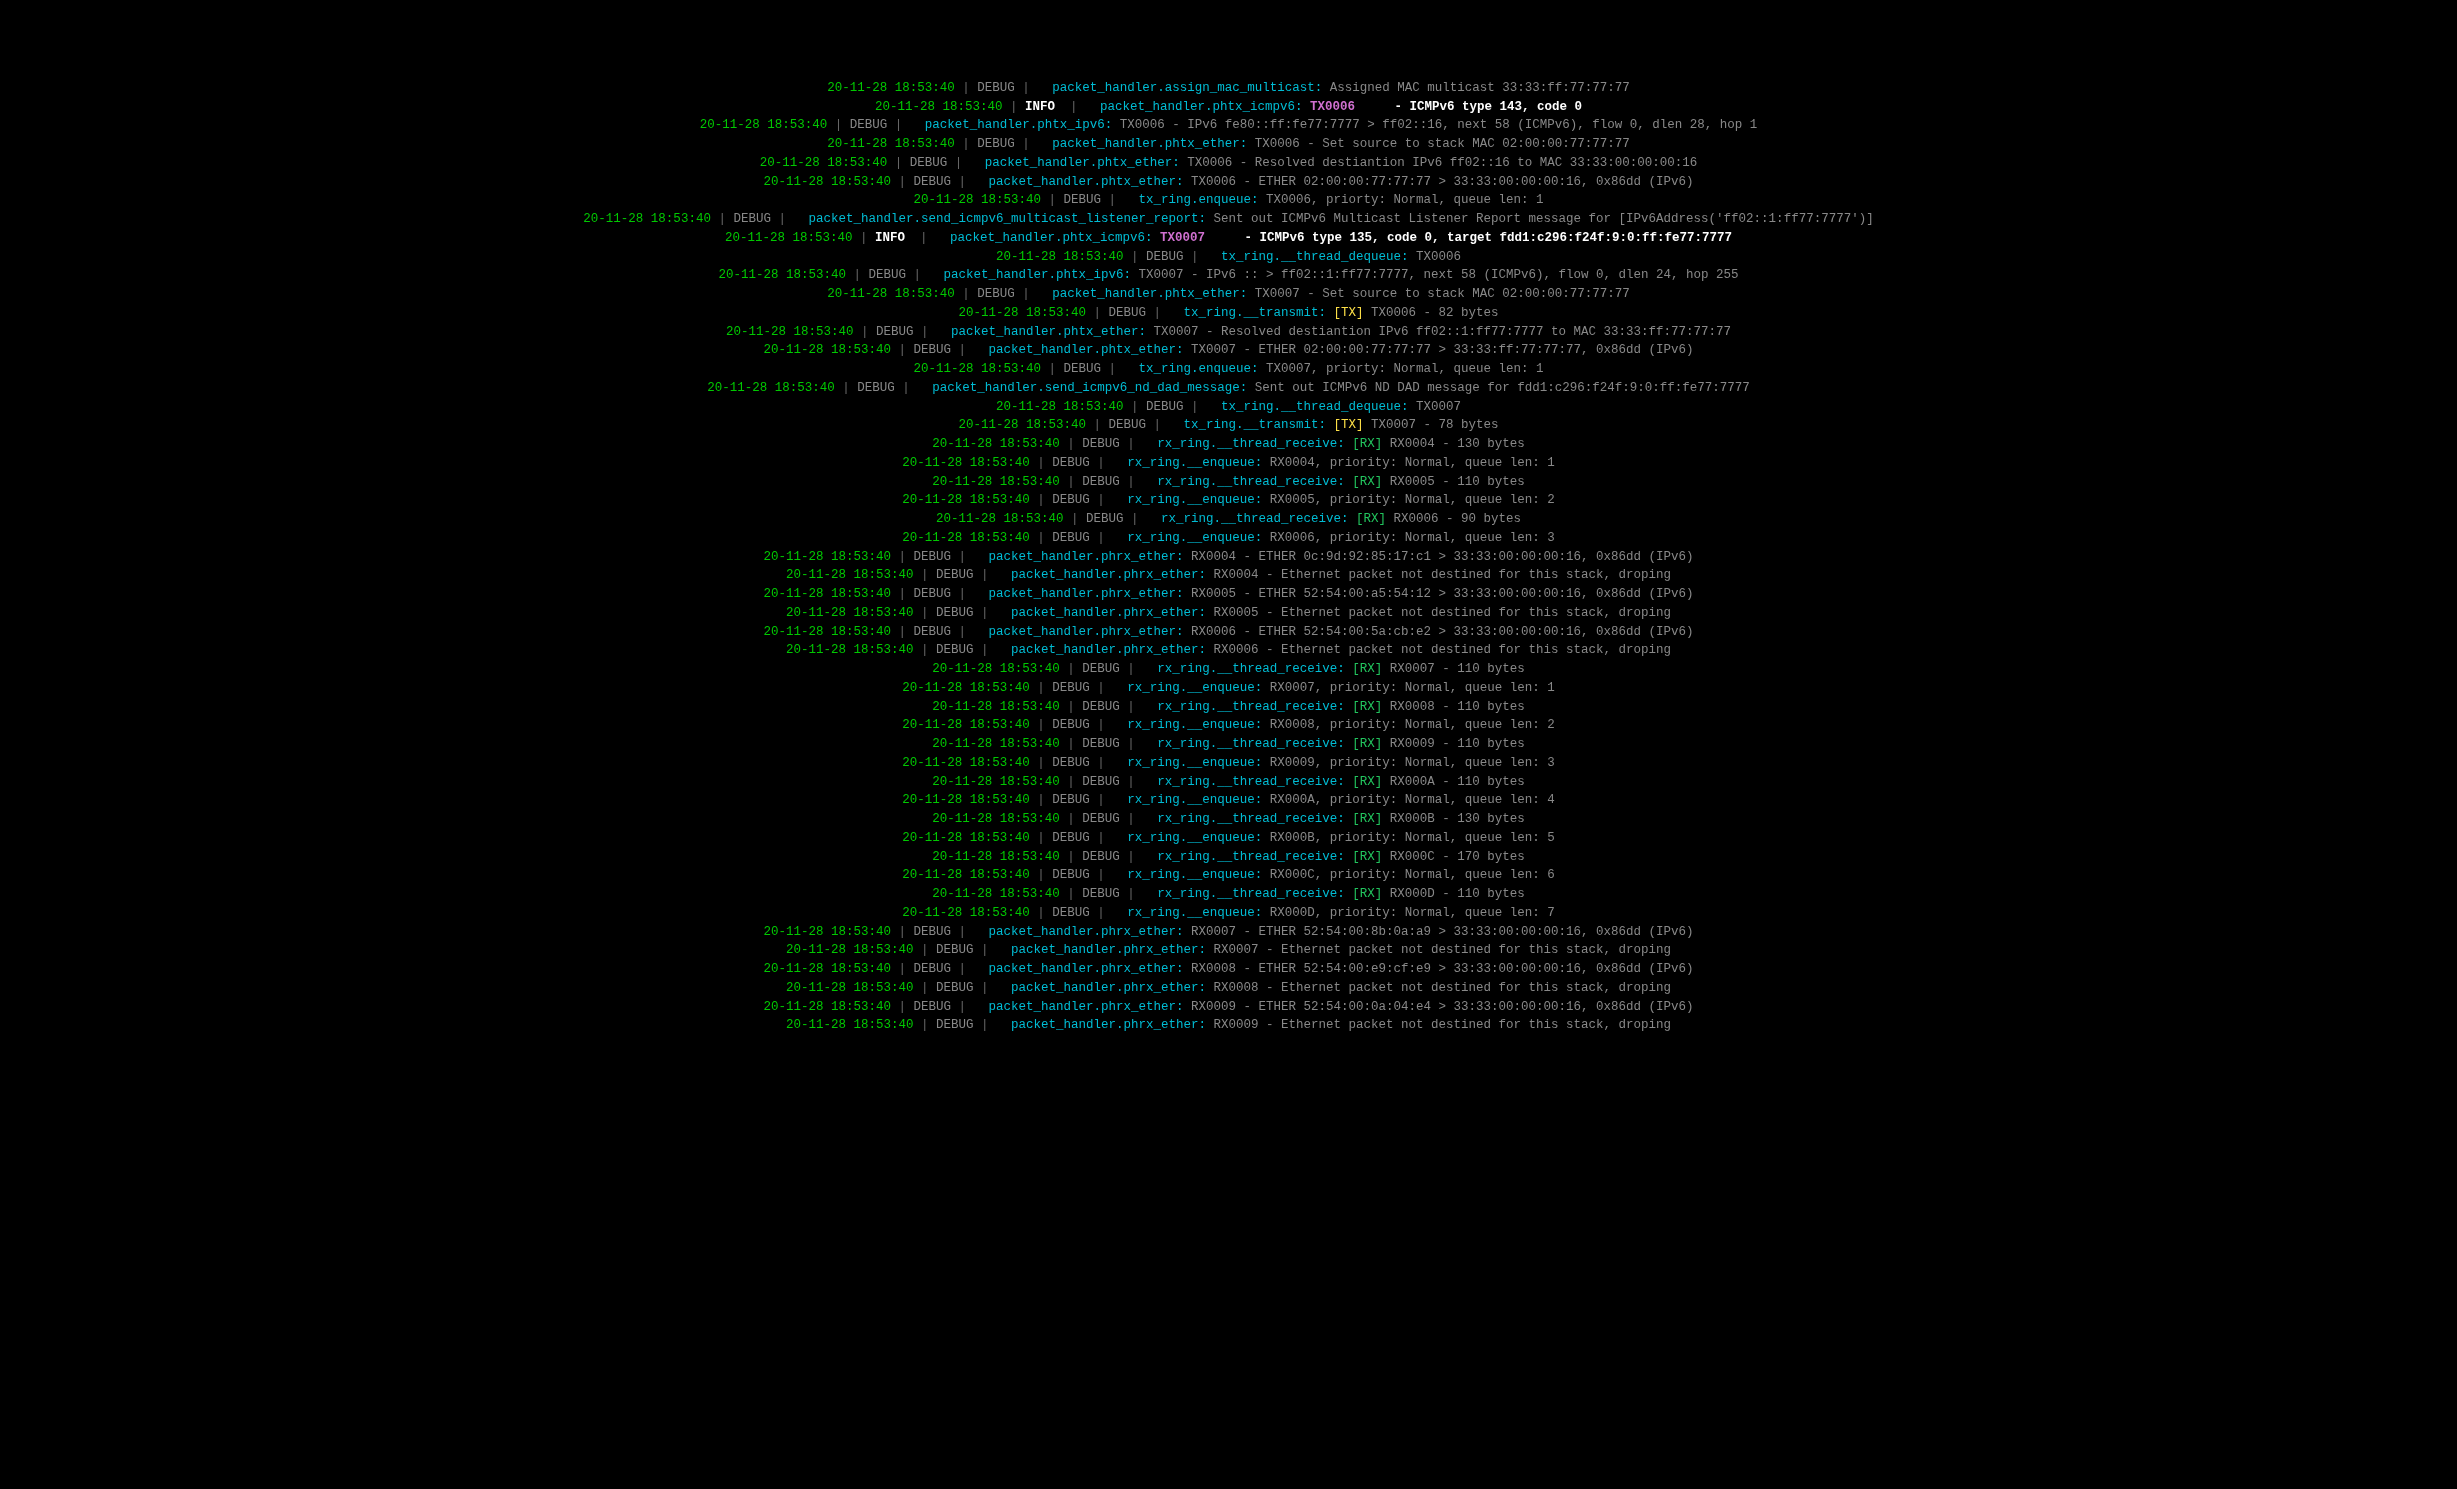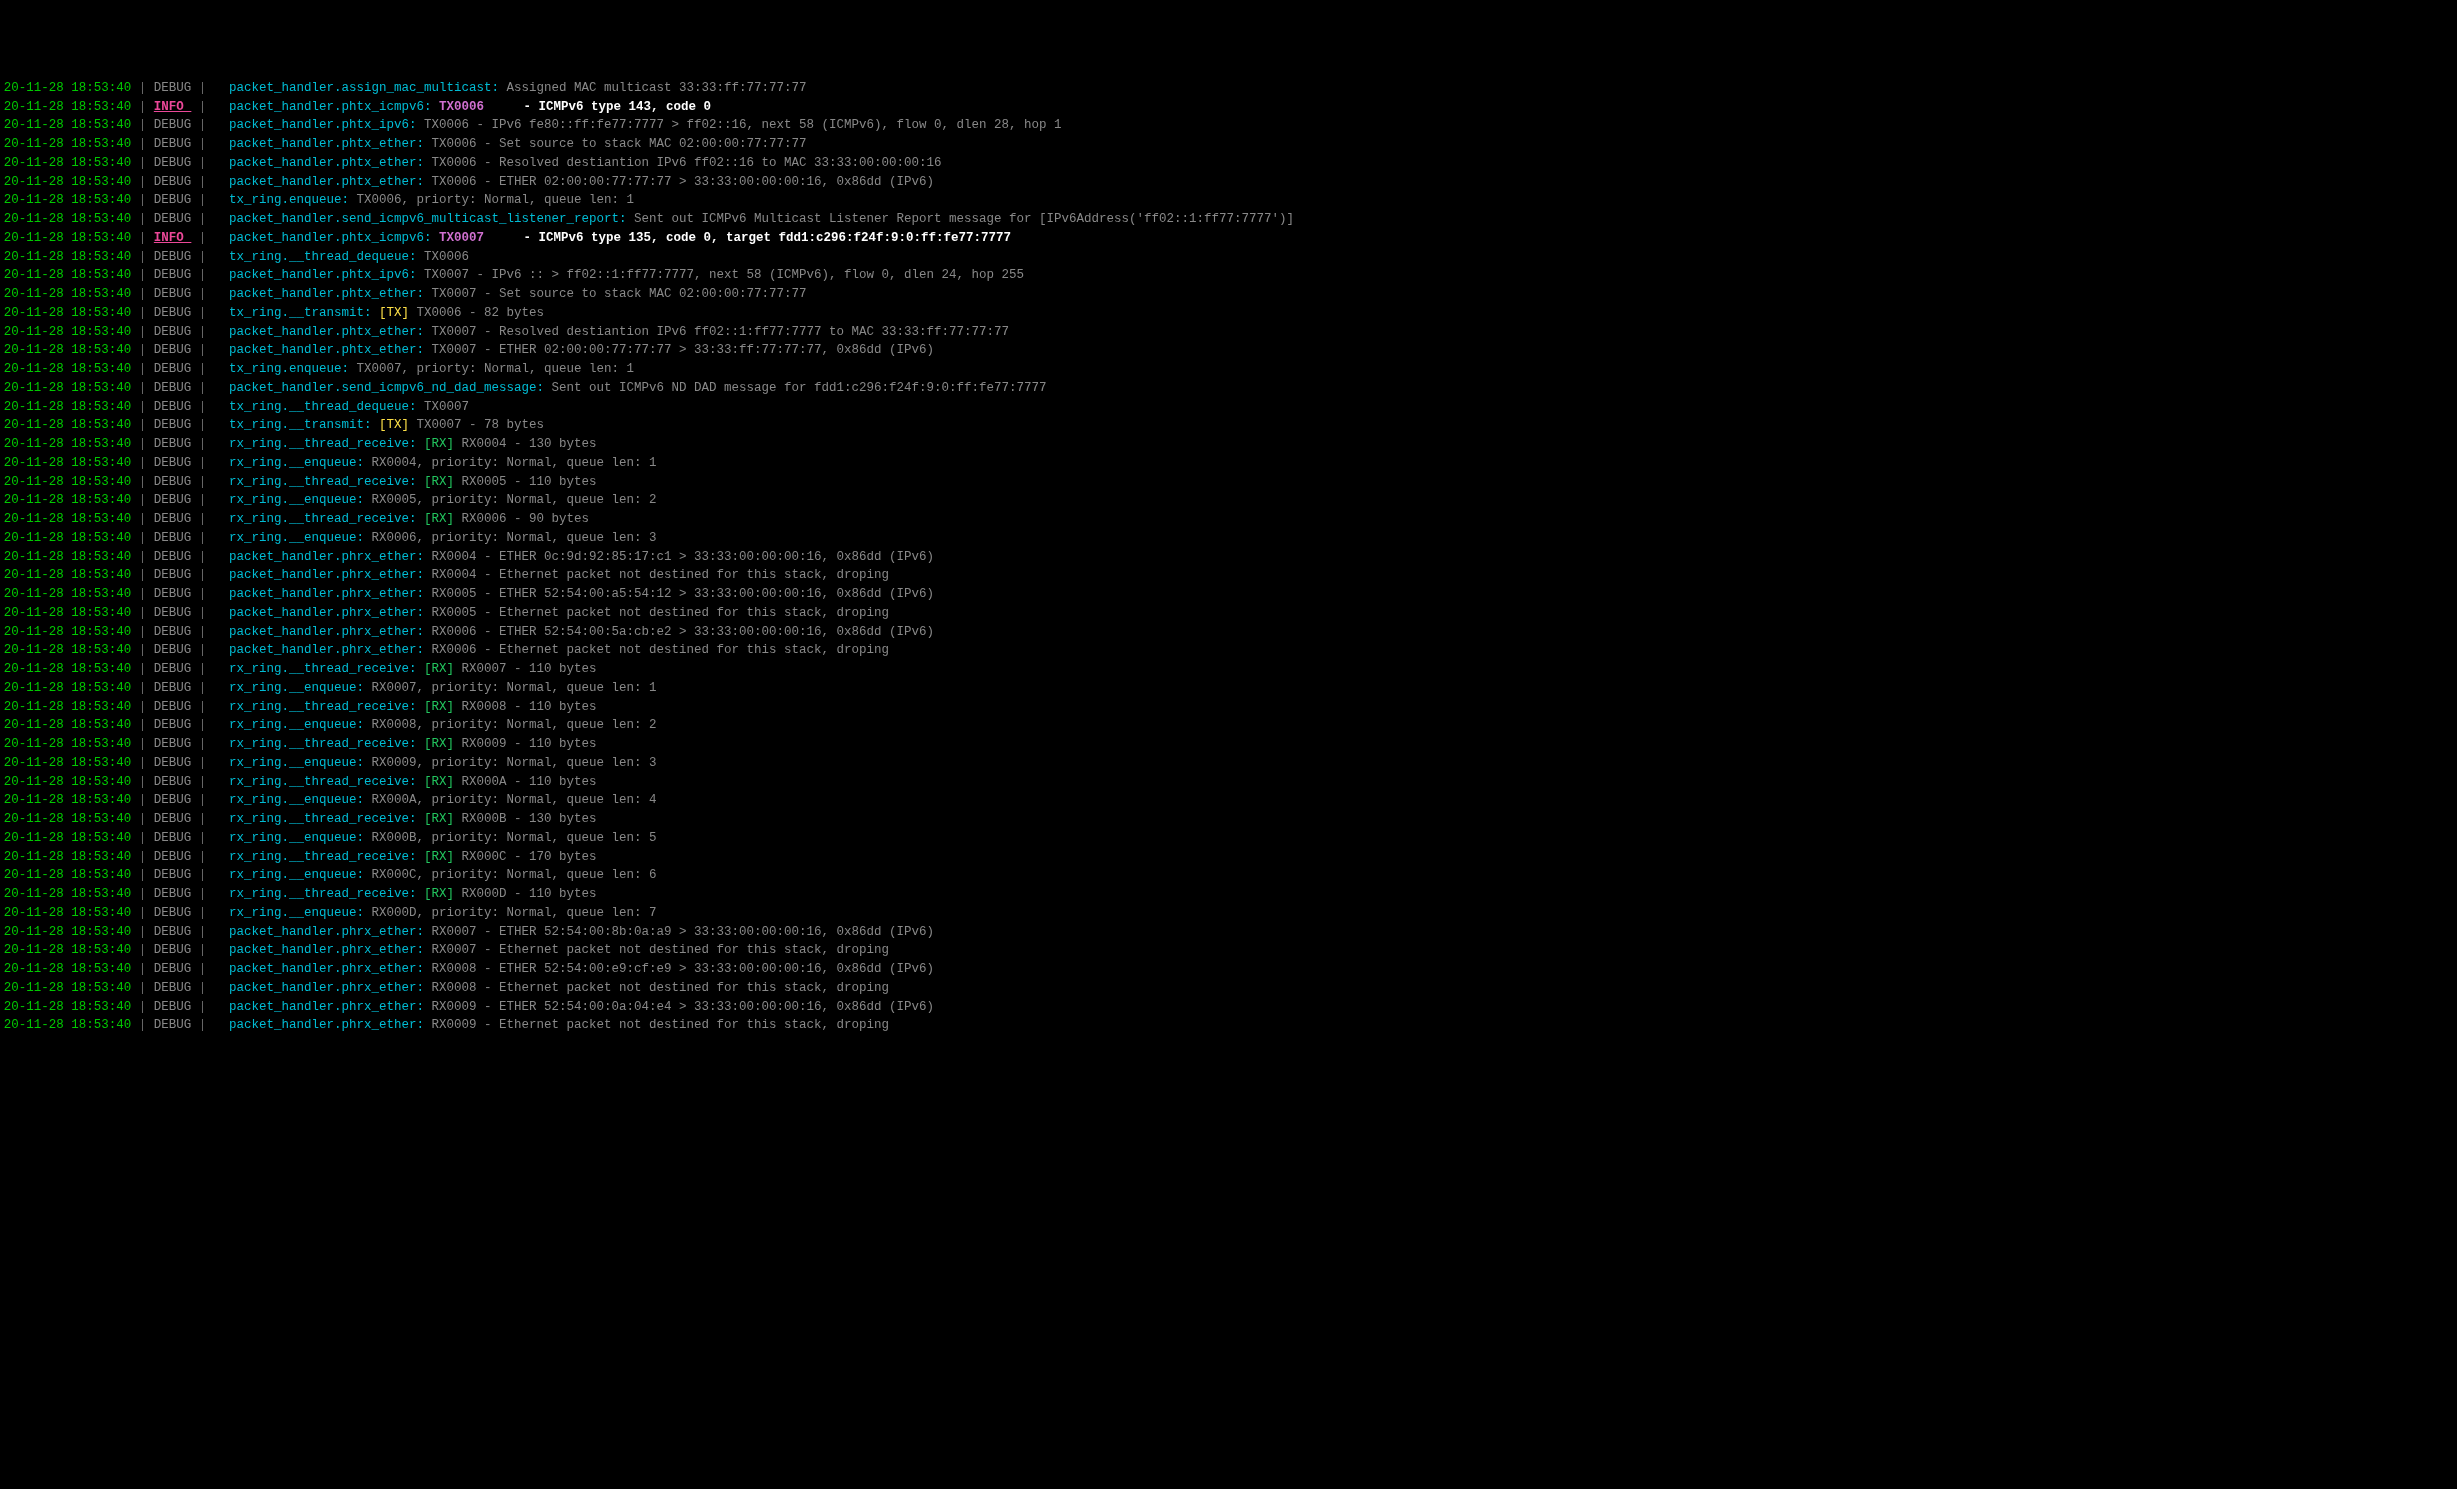"20-11-28 18:53:40 | DEBUG |" .line { text-align: none -> center }
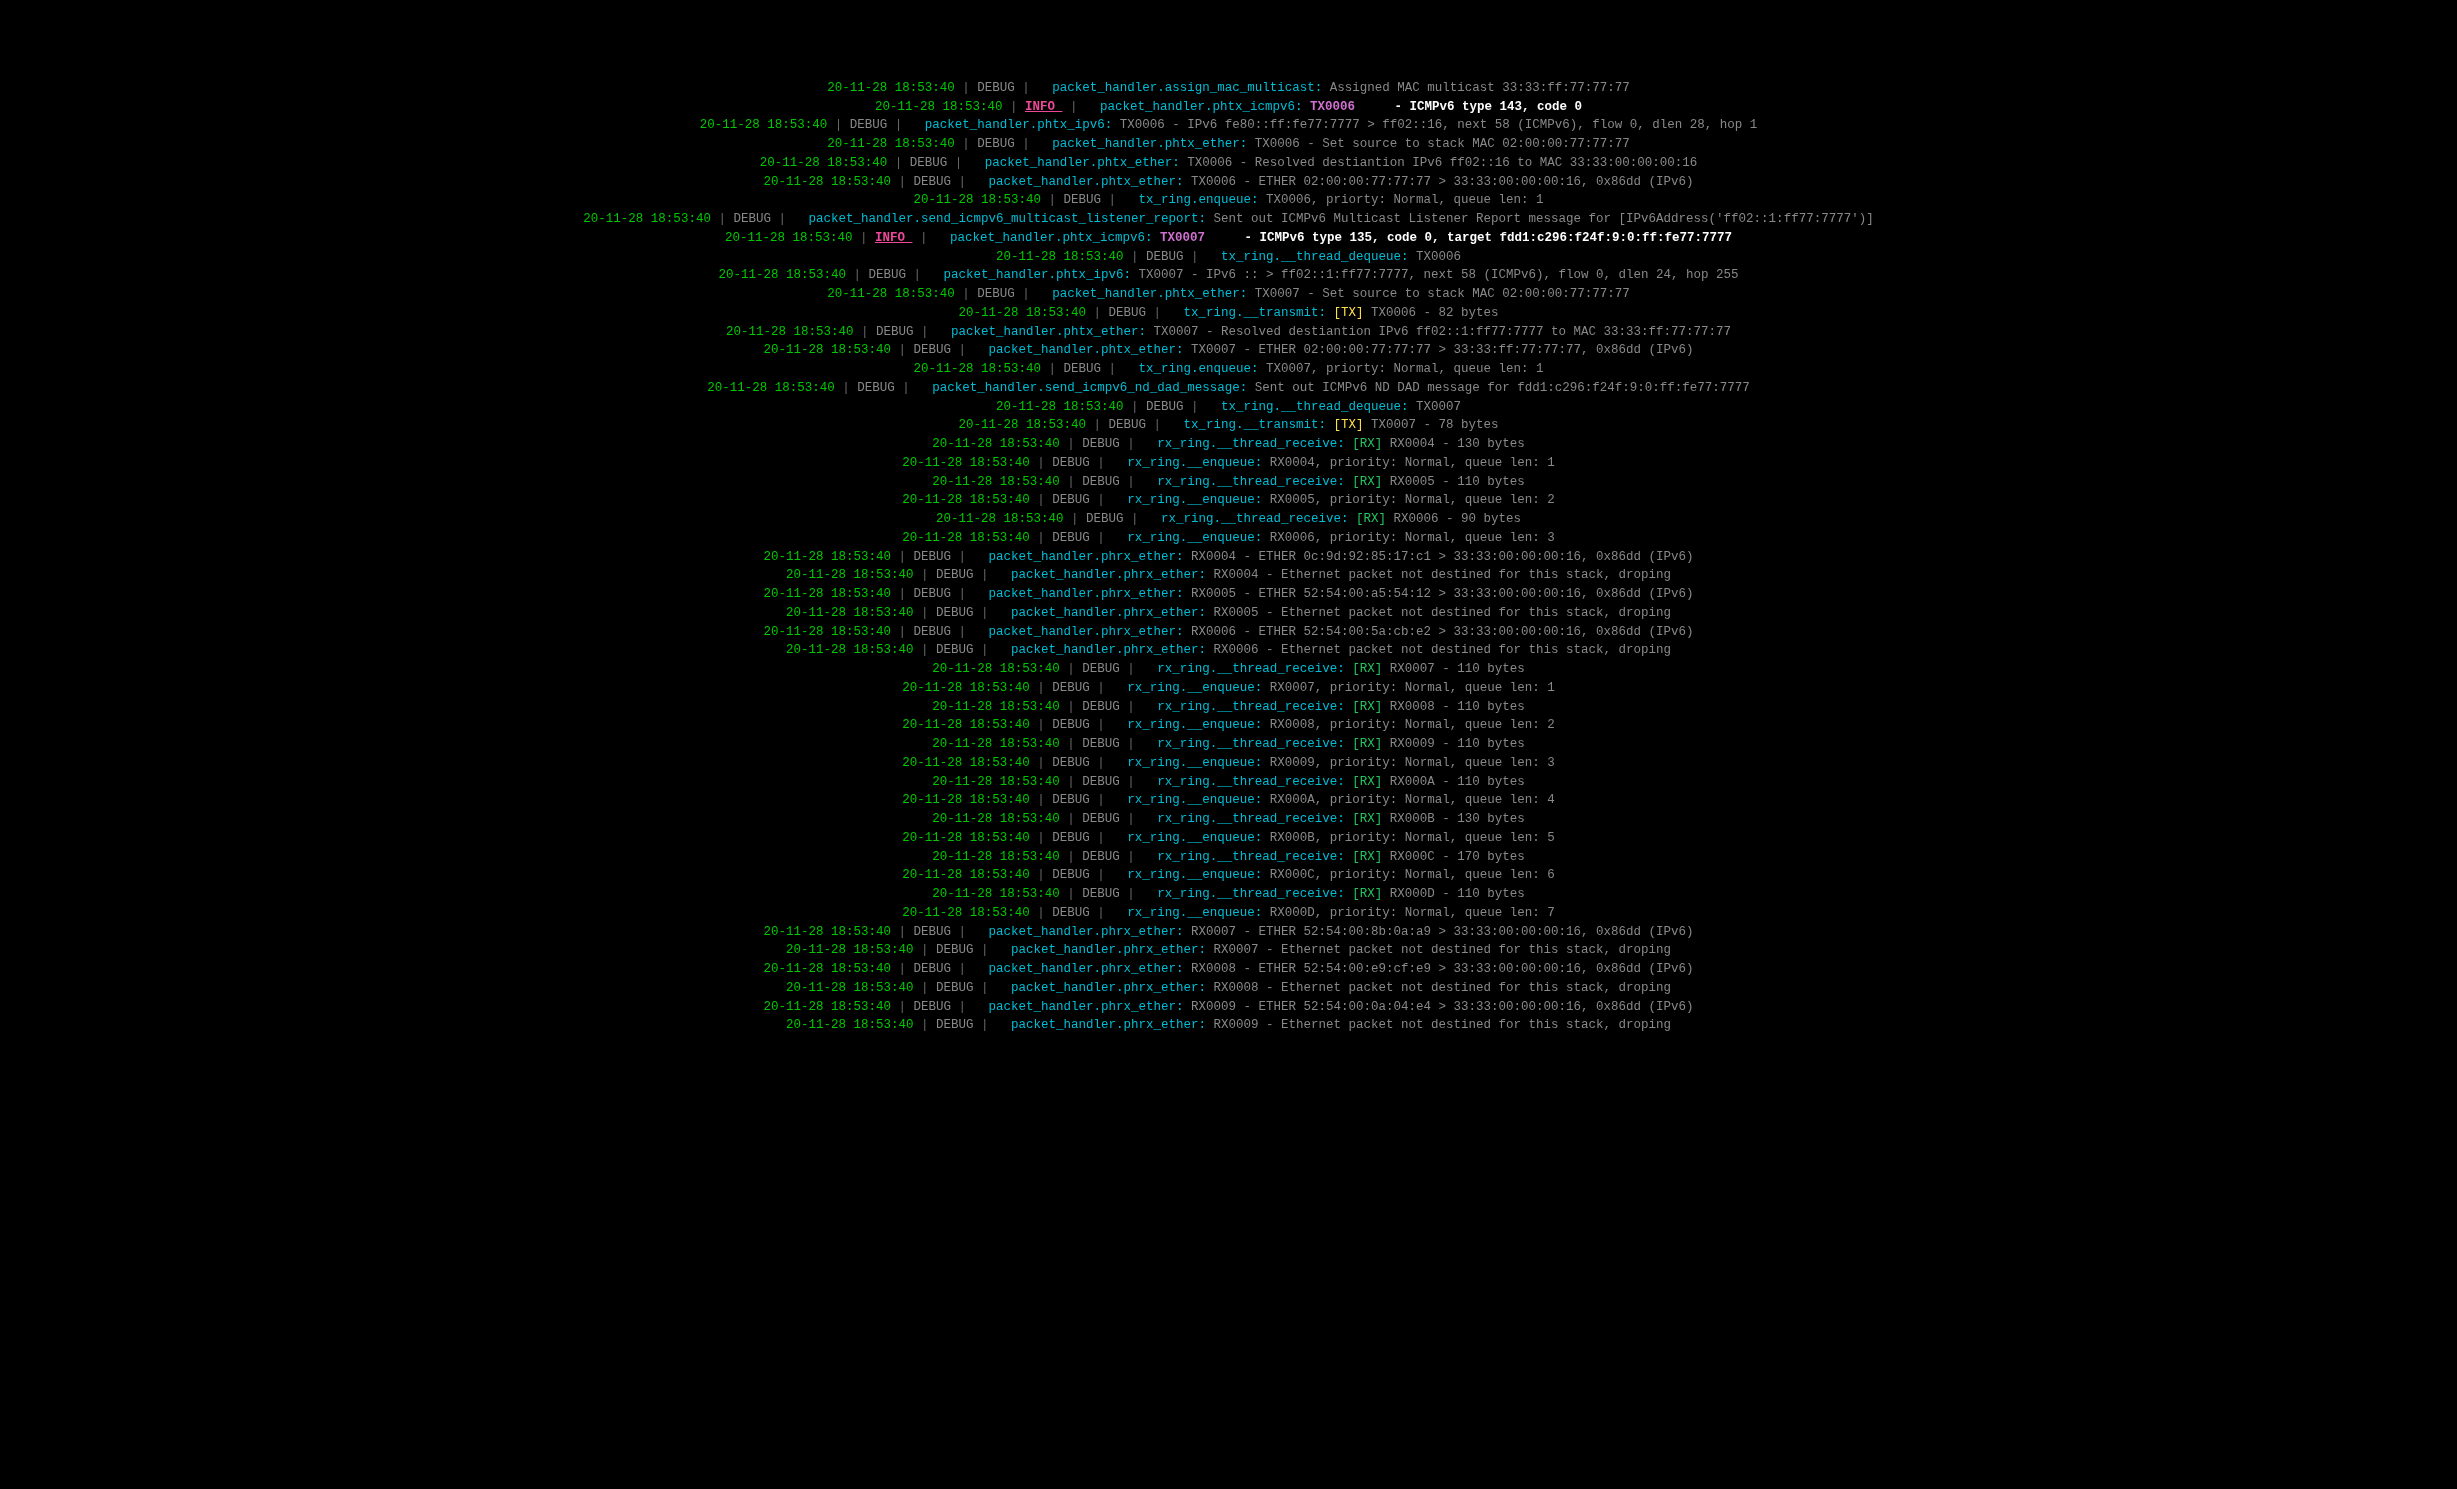"INFO" .lvl-info { color: #ec4899 -> #ffffff; text-decoration: underline -> none }
